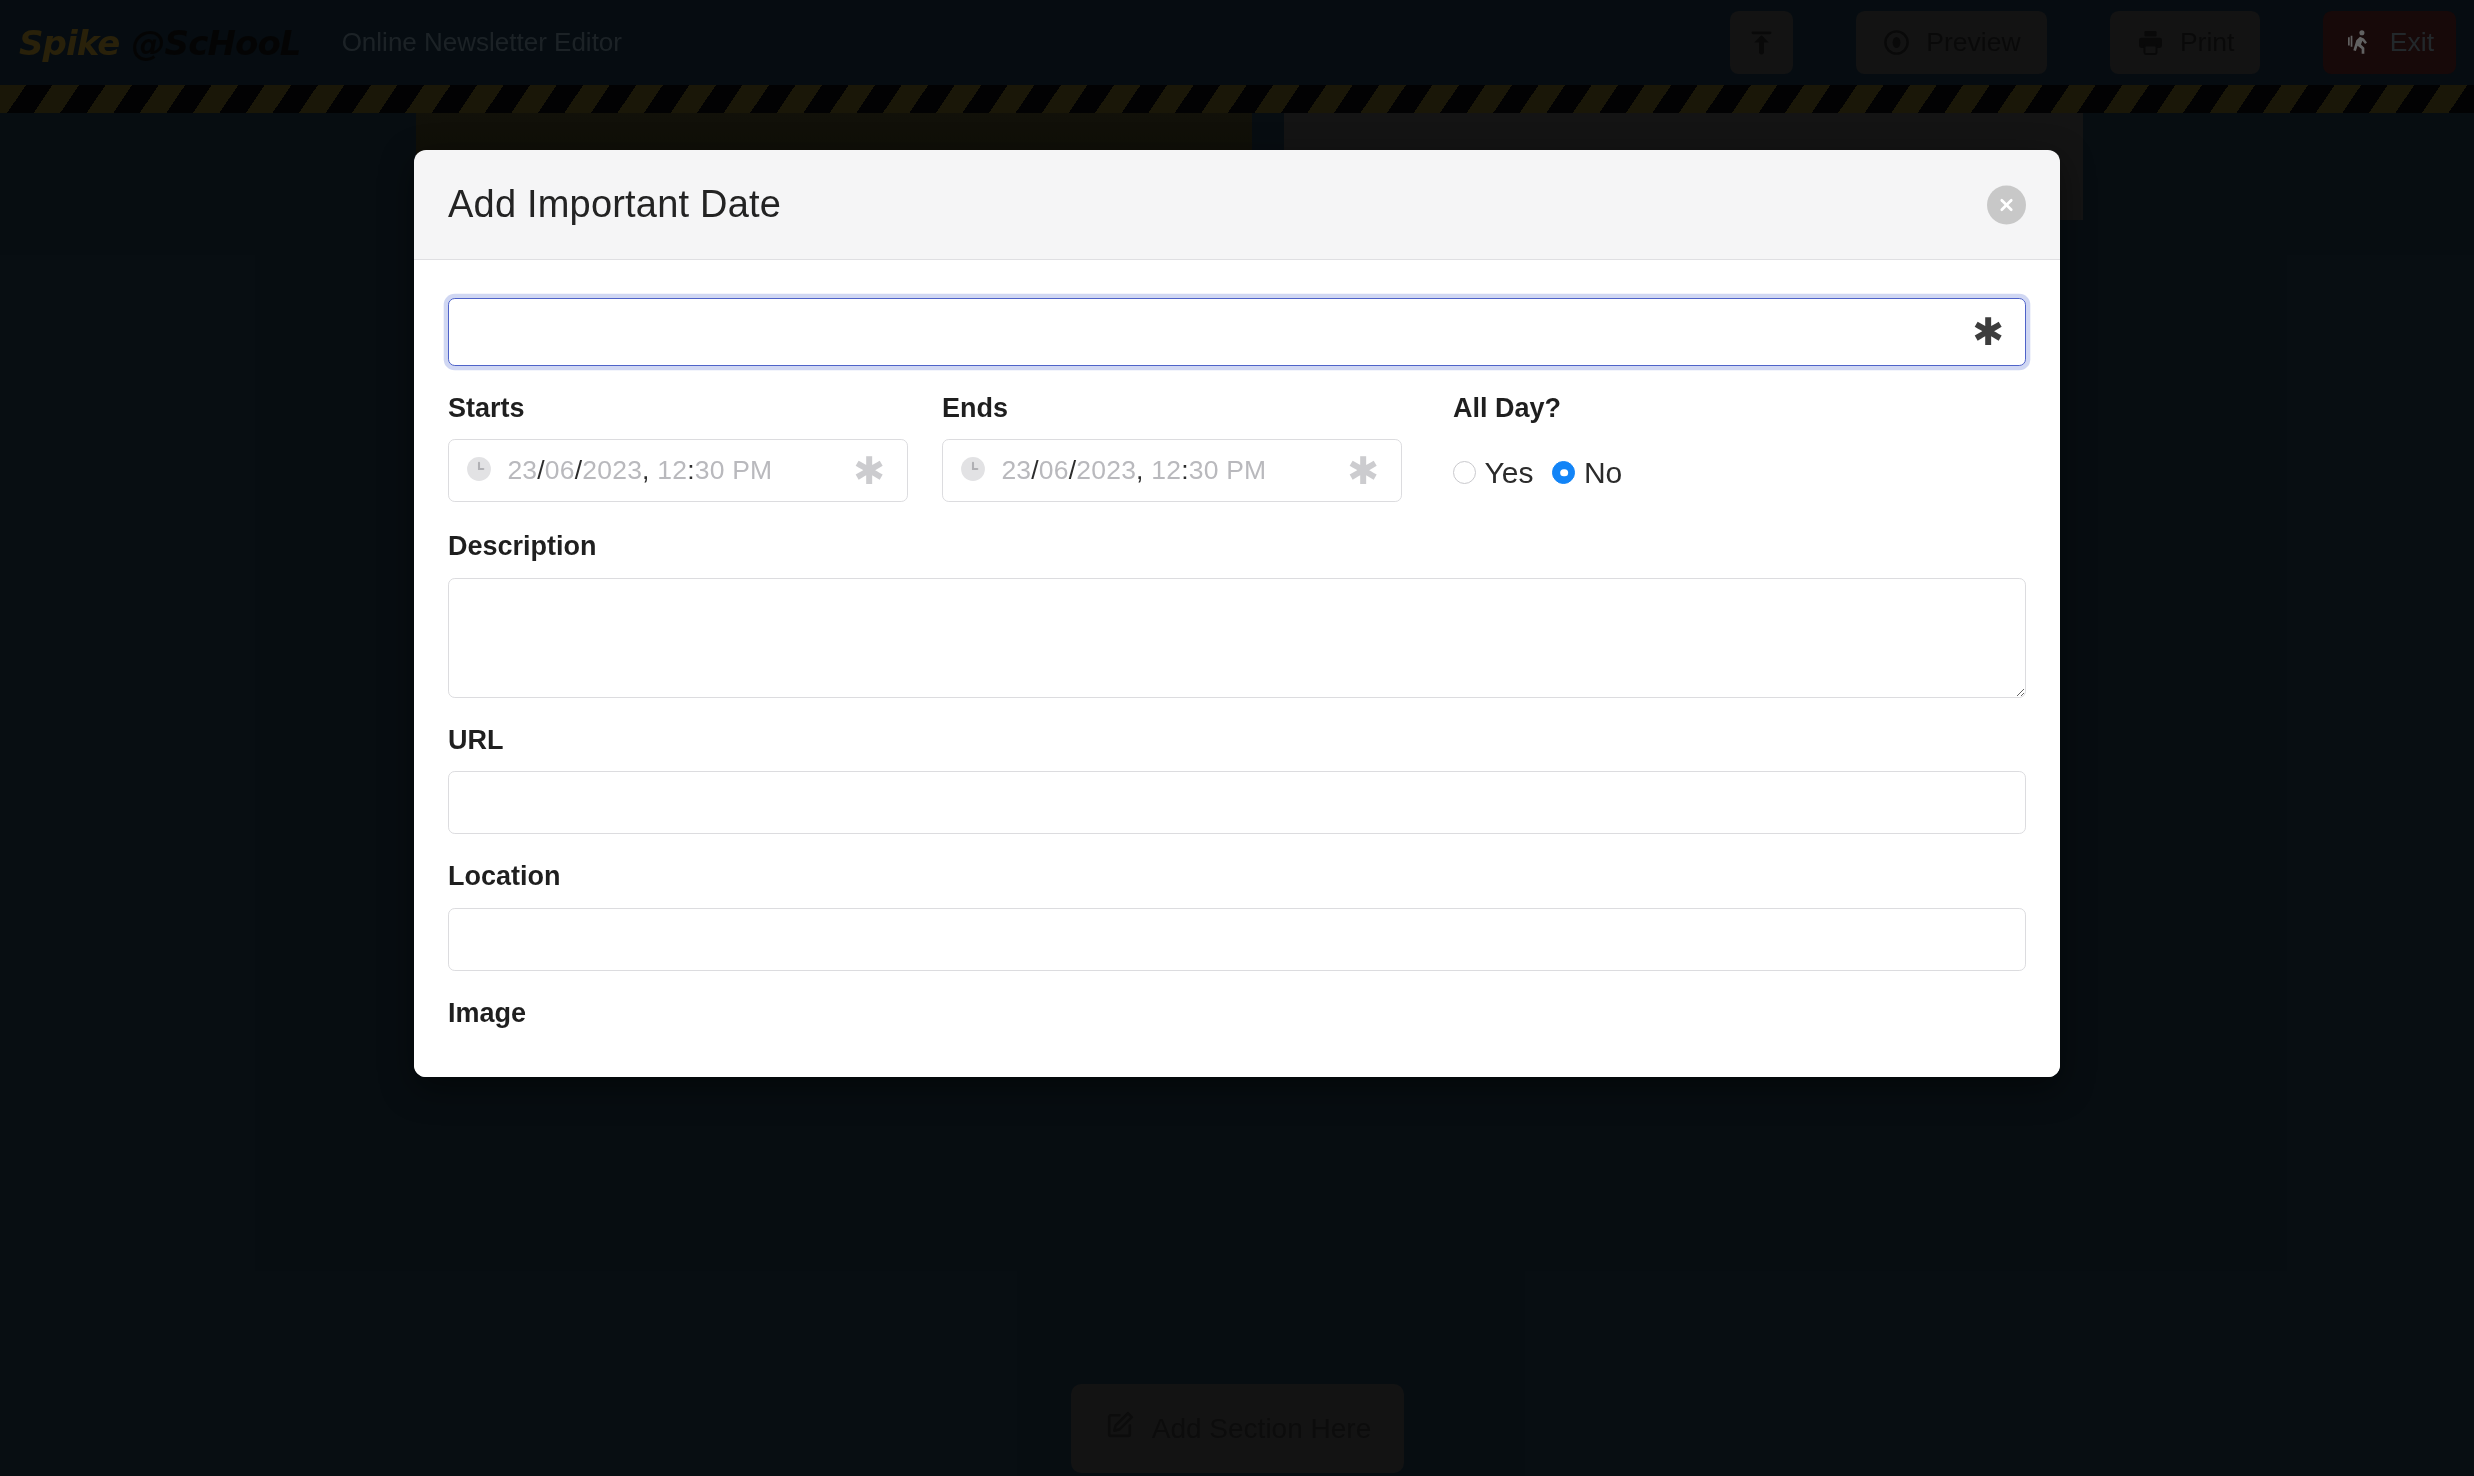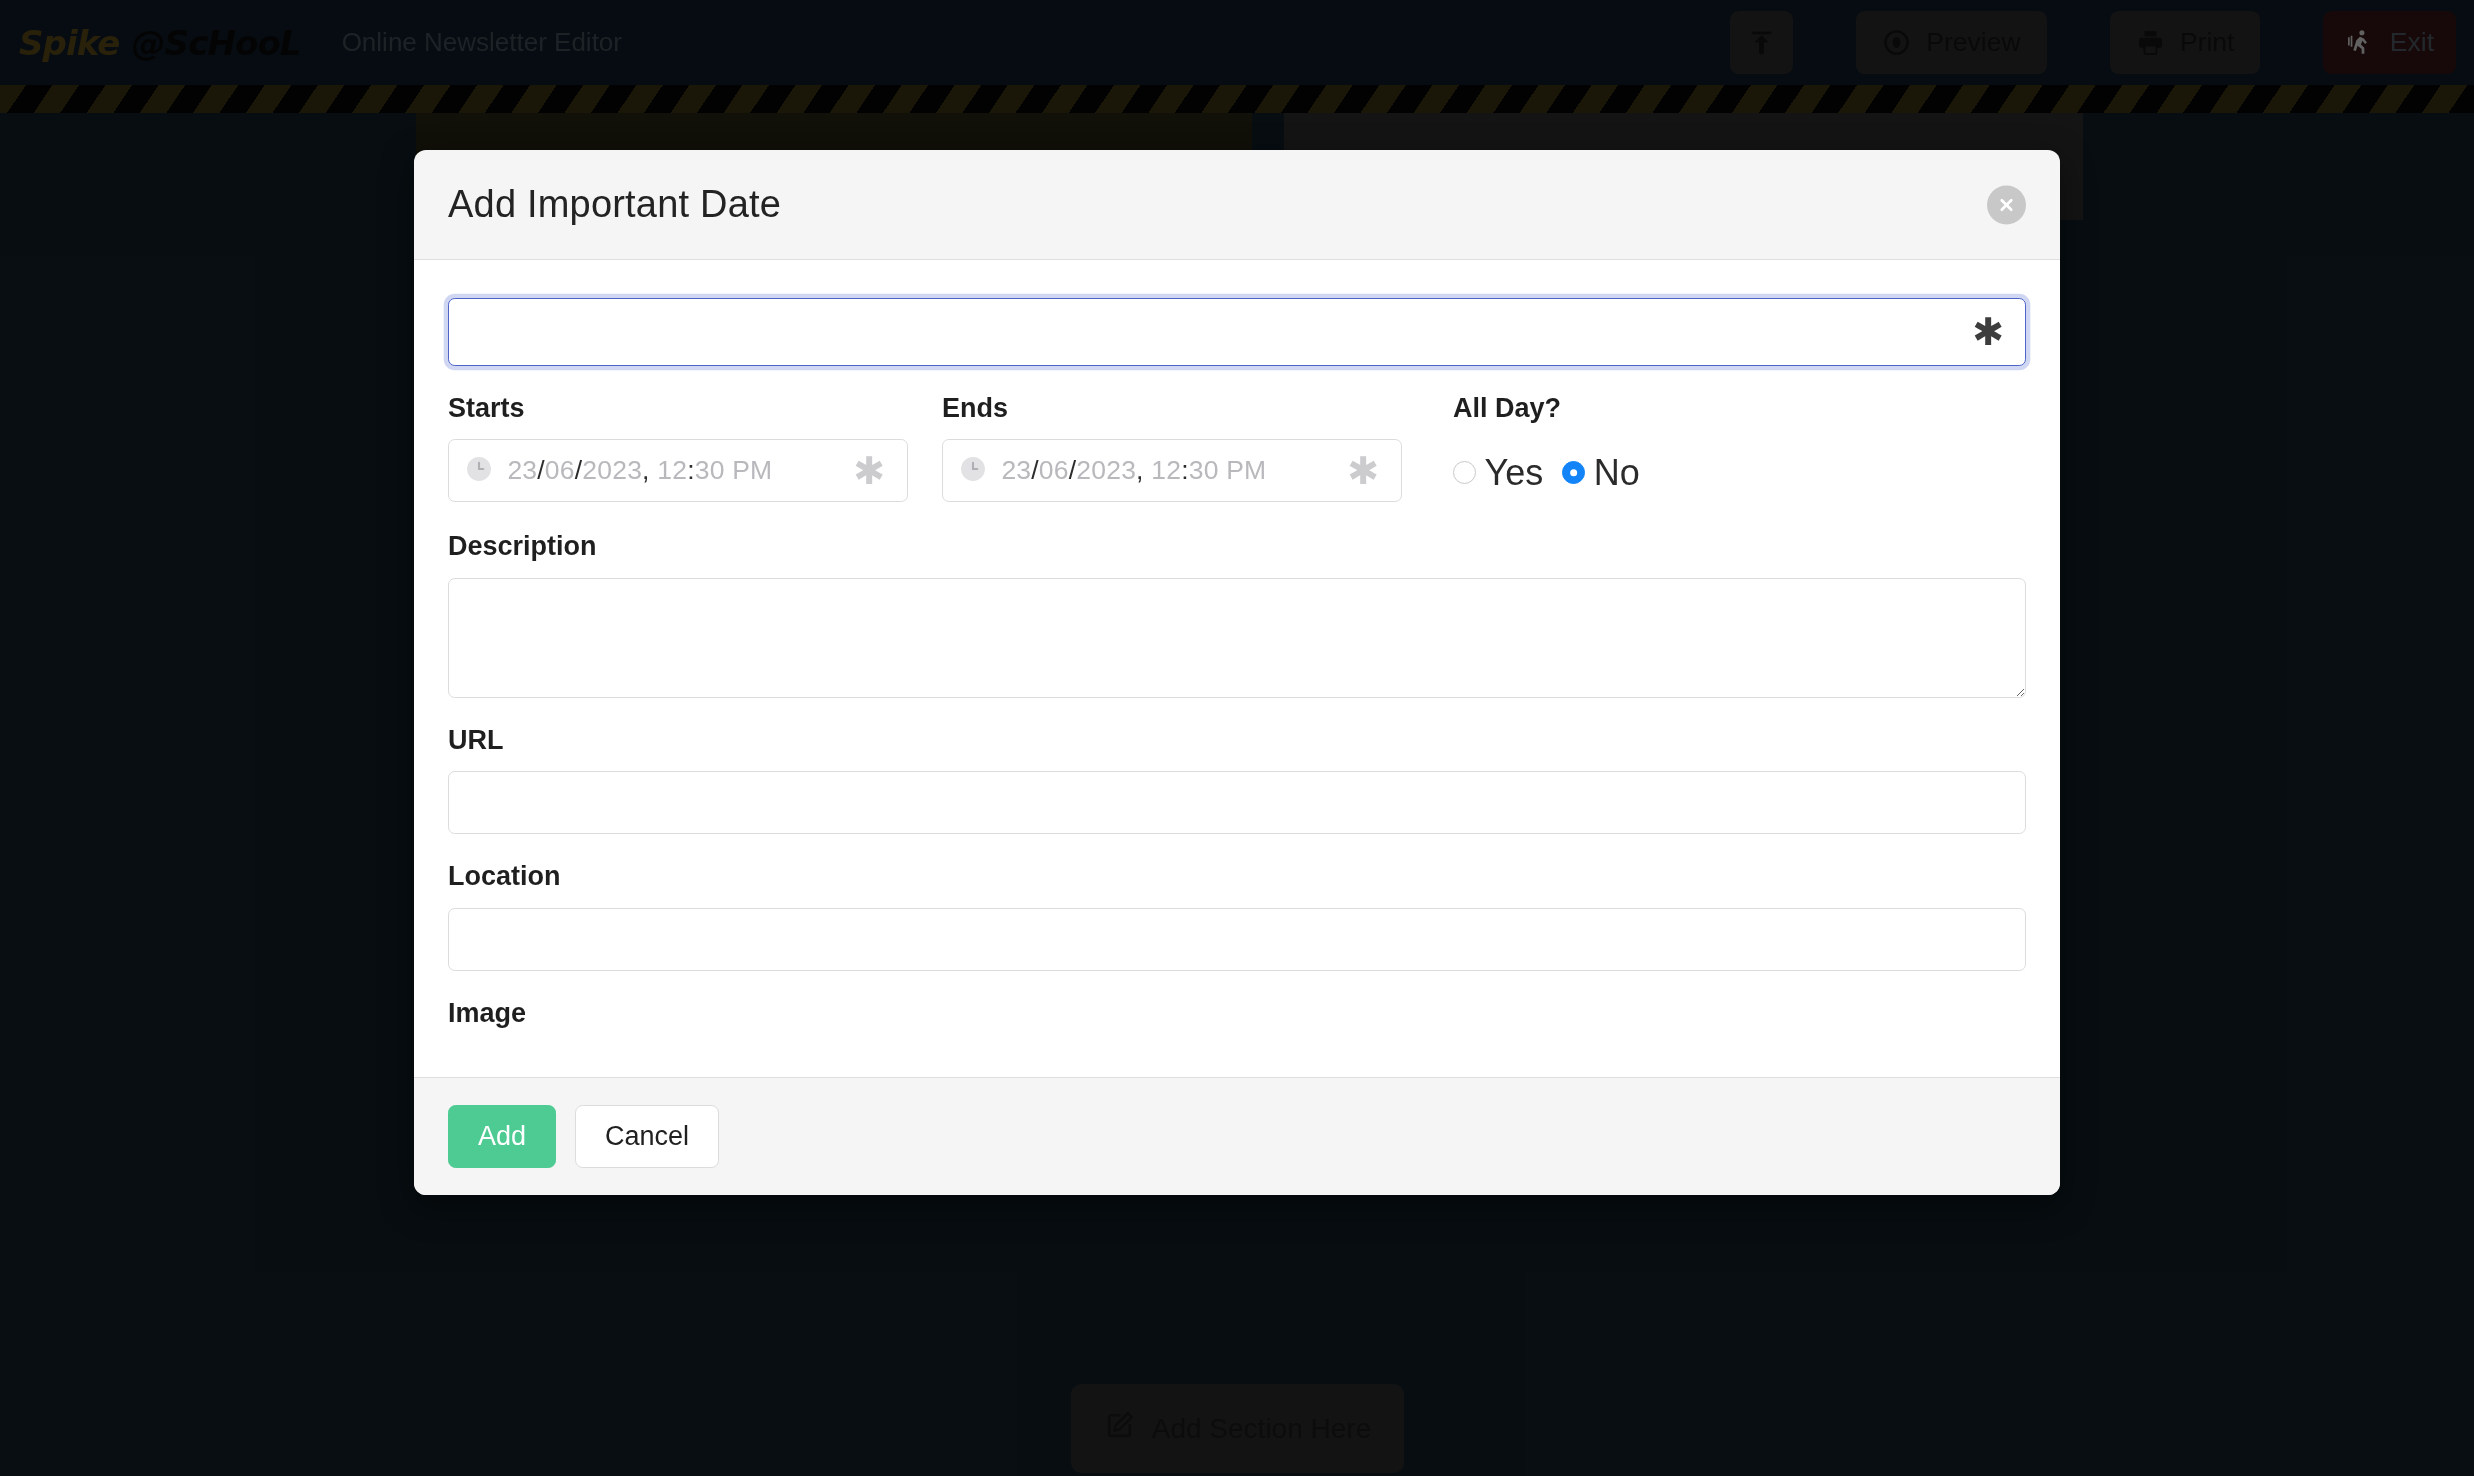"Yes" .radio-label { font-size: 36px -> 30px }
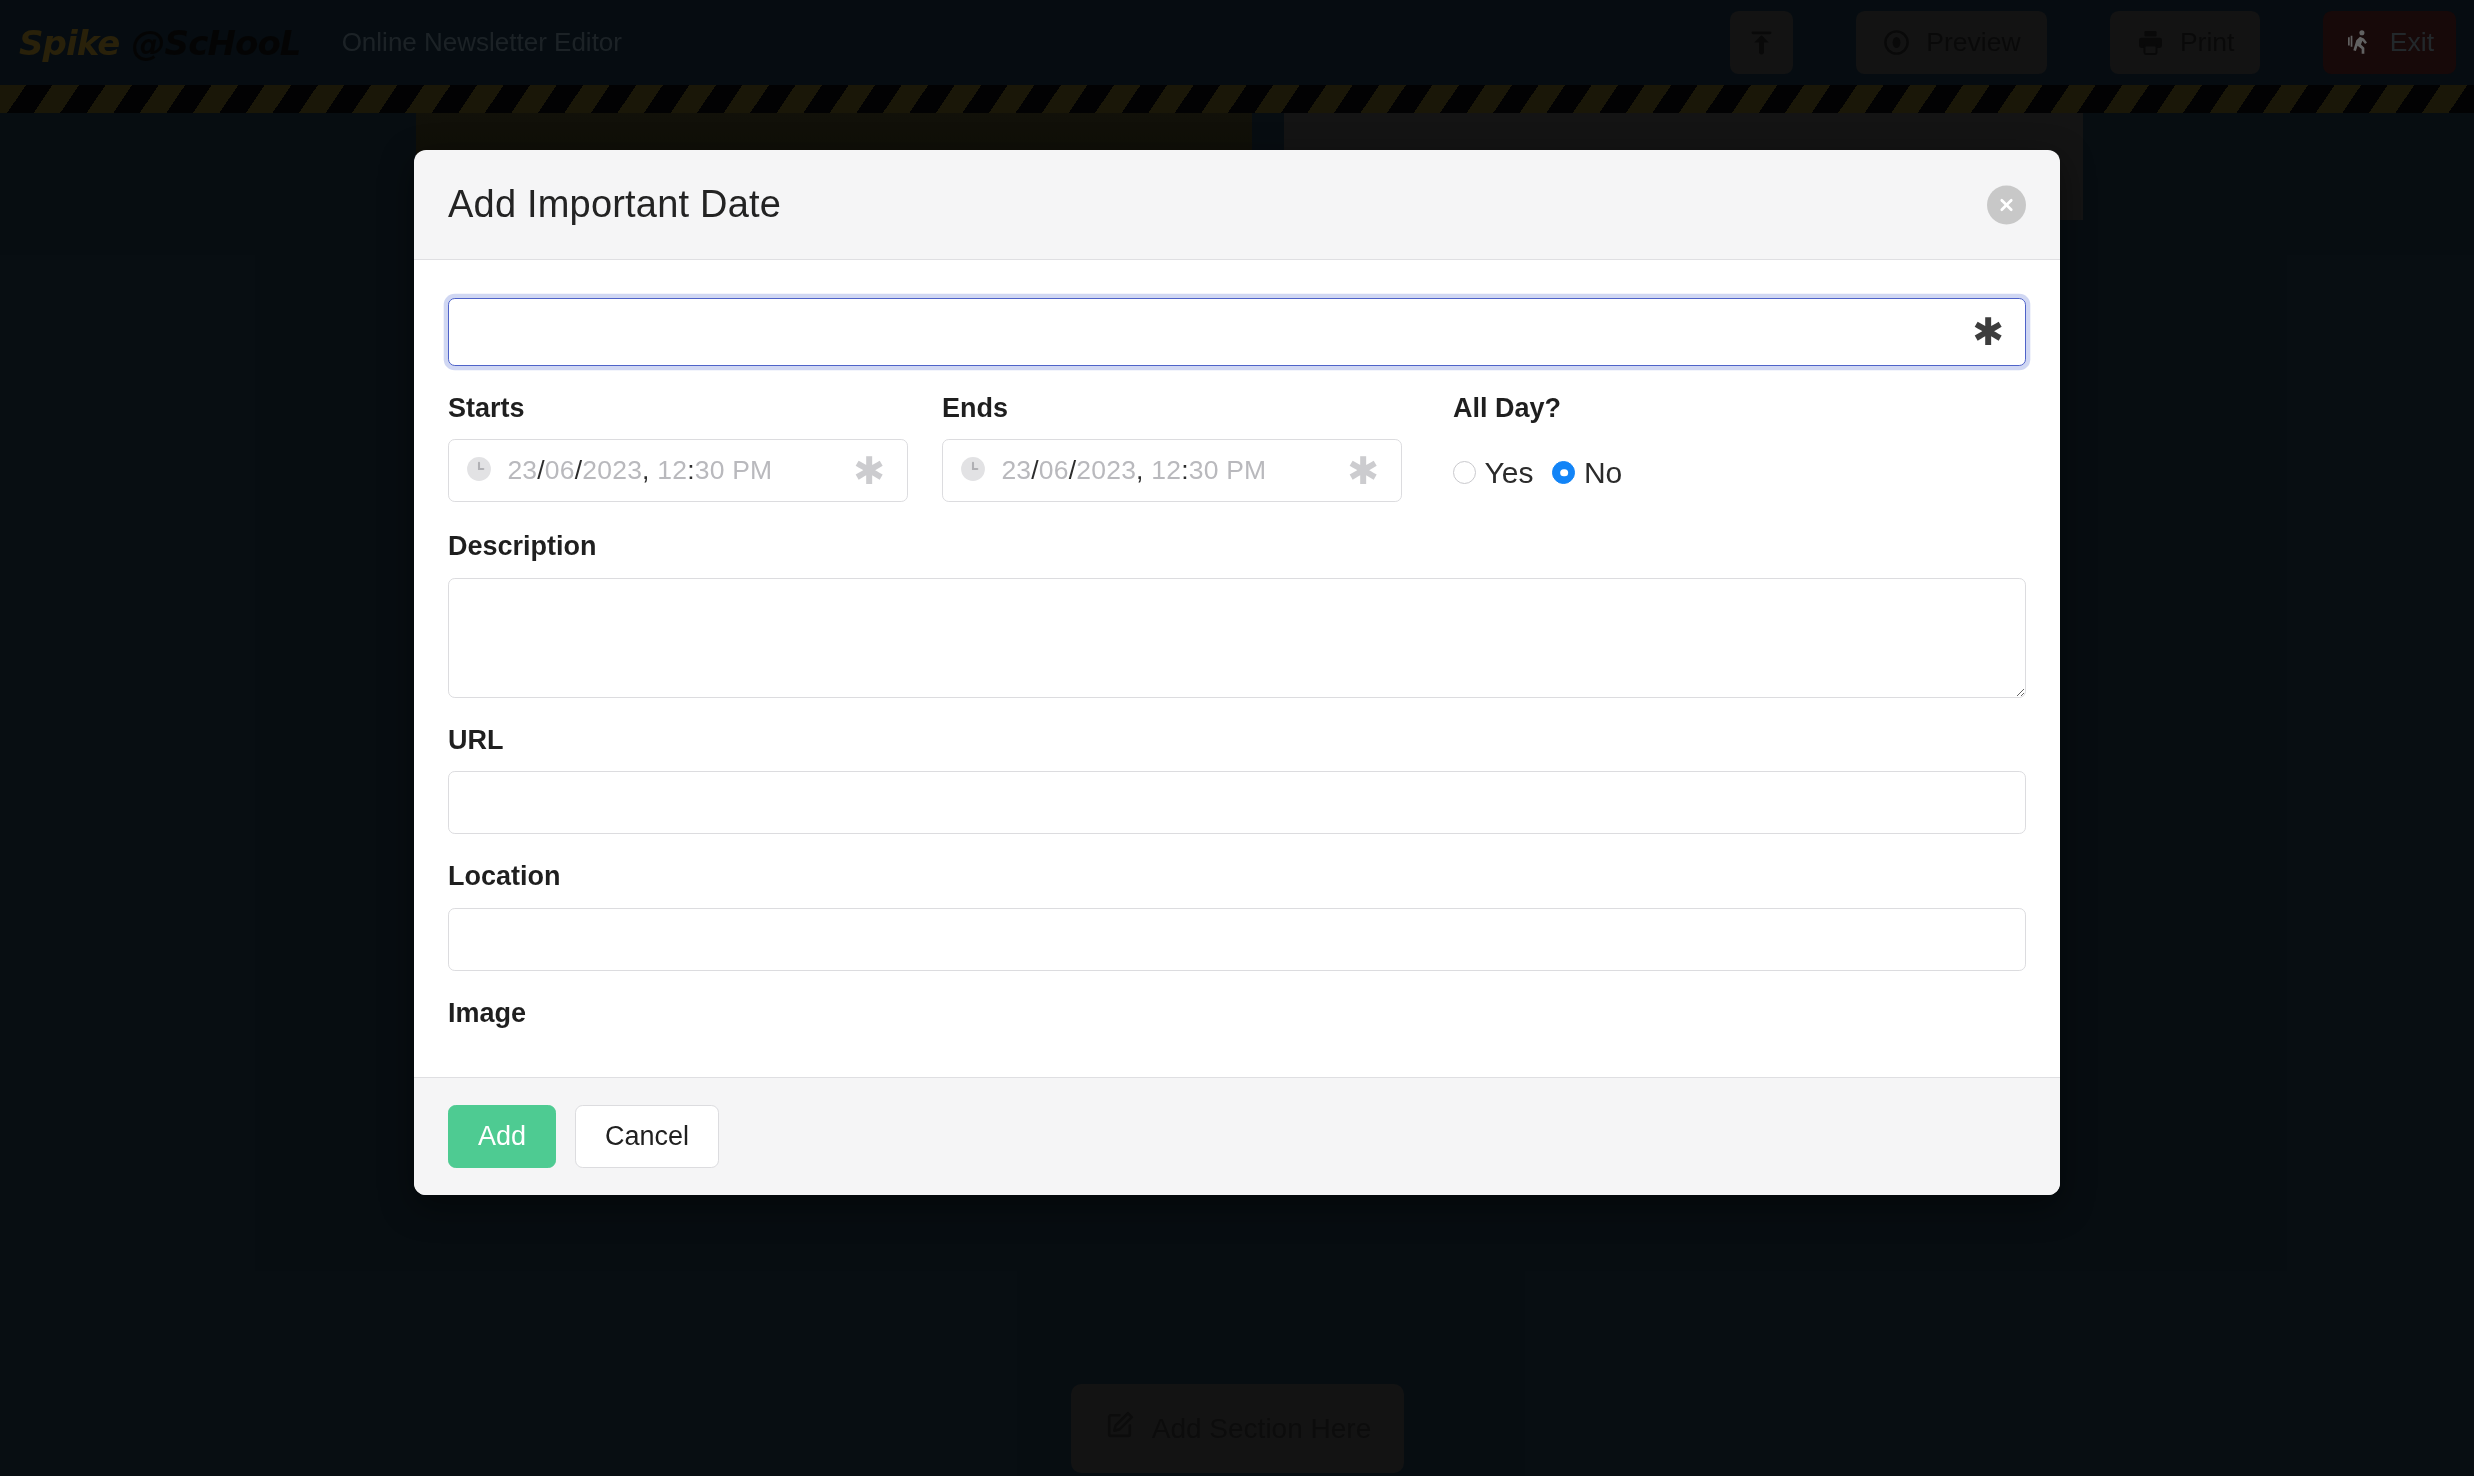"Add" div.modal-footer { html: <div> <button>Add</button> <button>Cancel</button> </div> -> none }
